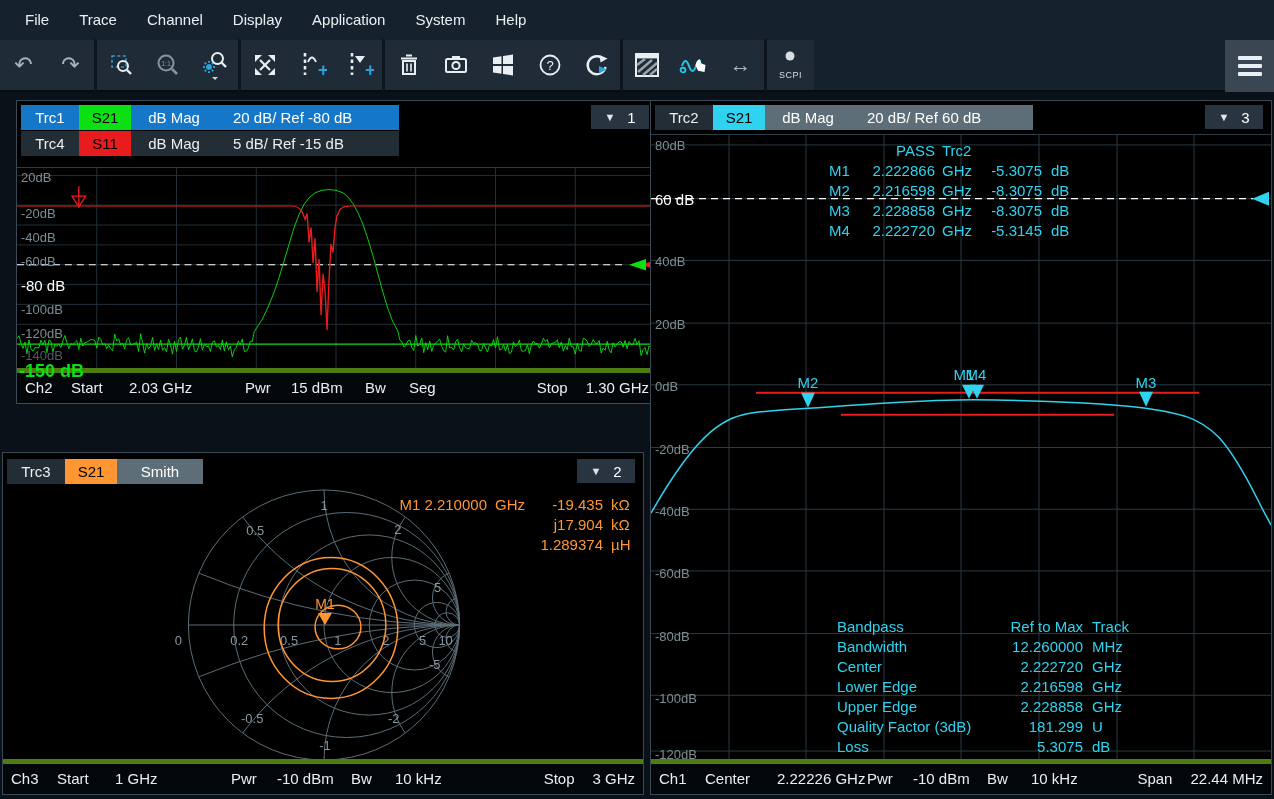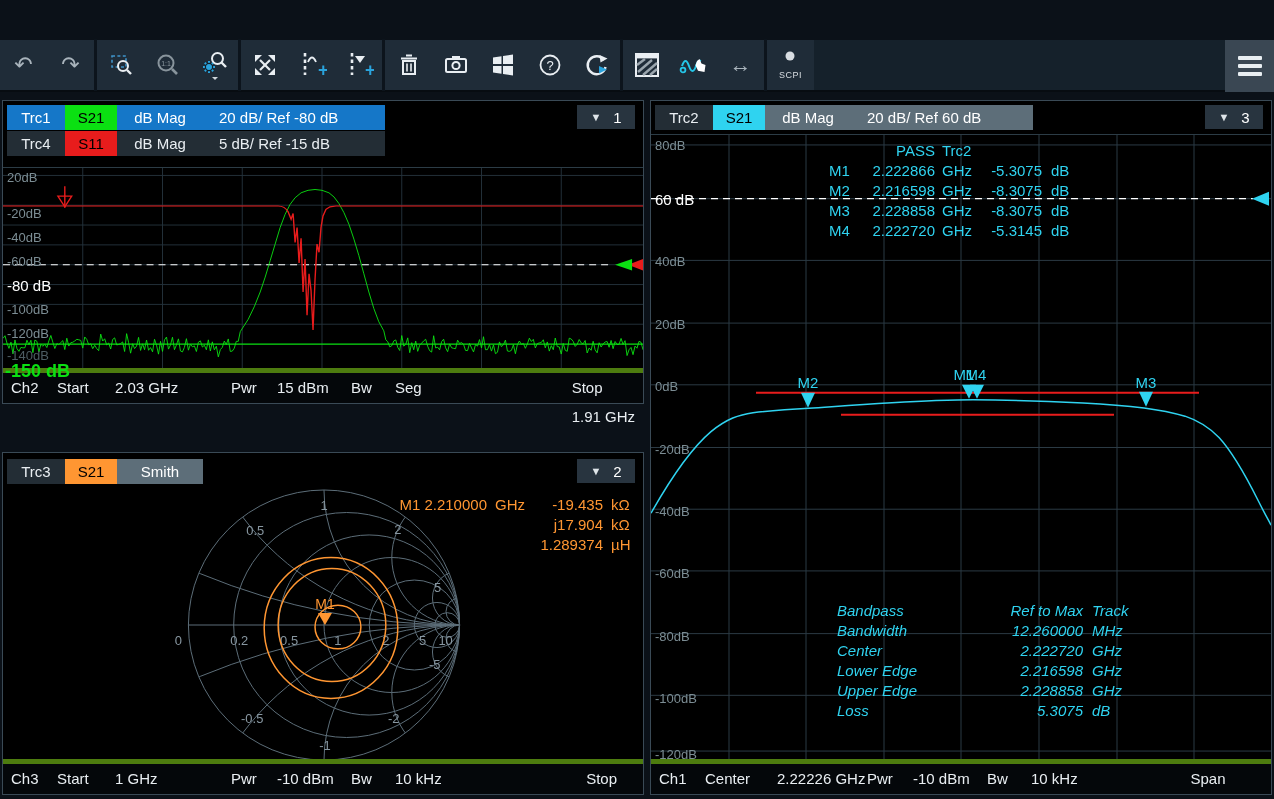"File" div.menubar { html: none -> <div> <div>File</div> <div>Trace</div> <div>Channel</div> <div>Display</div> <div>Application</div> <div>System</div> <div>Help</div> </div> }
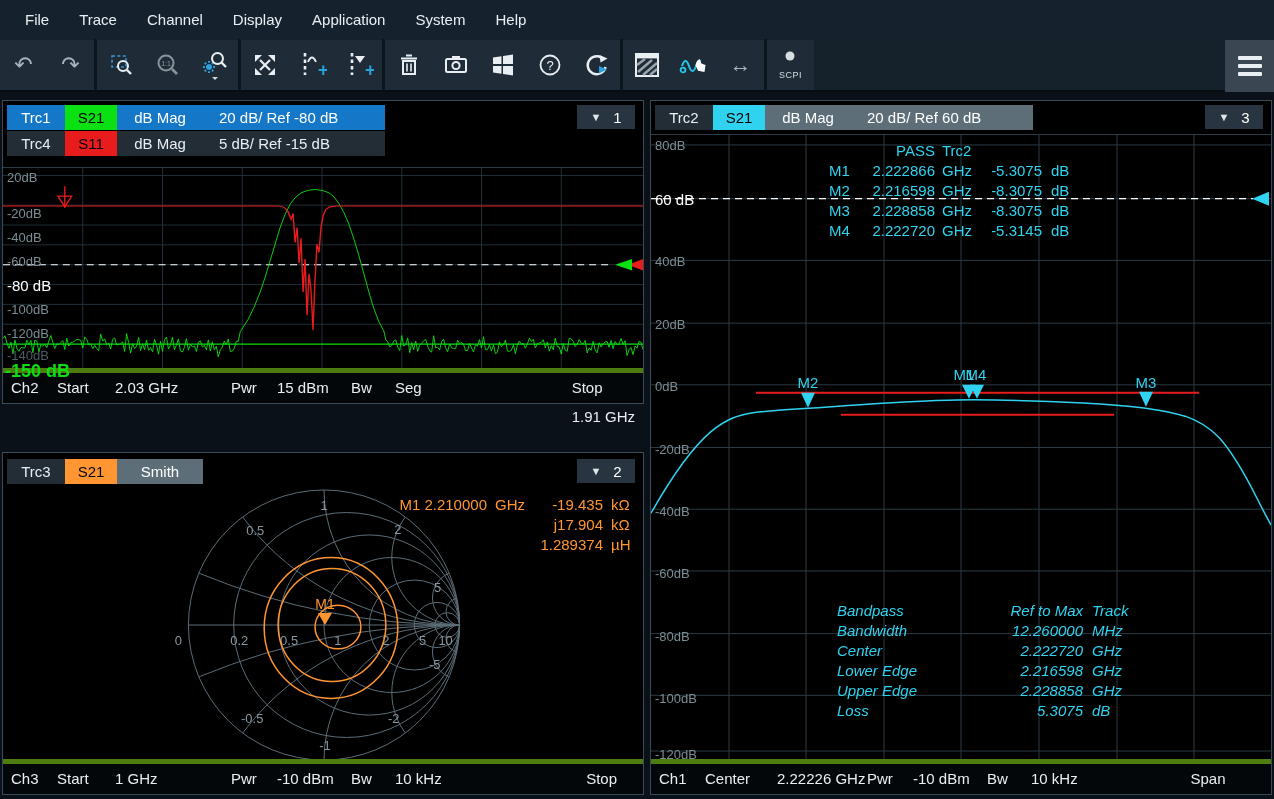"Trc1" #win1 { left: 2px -> 16px }
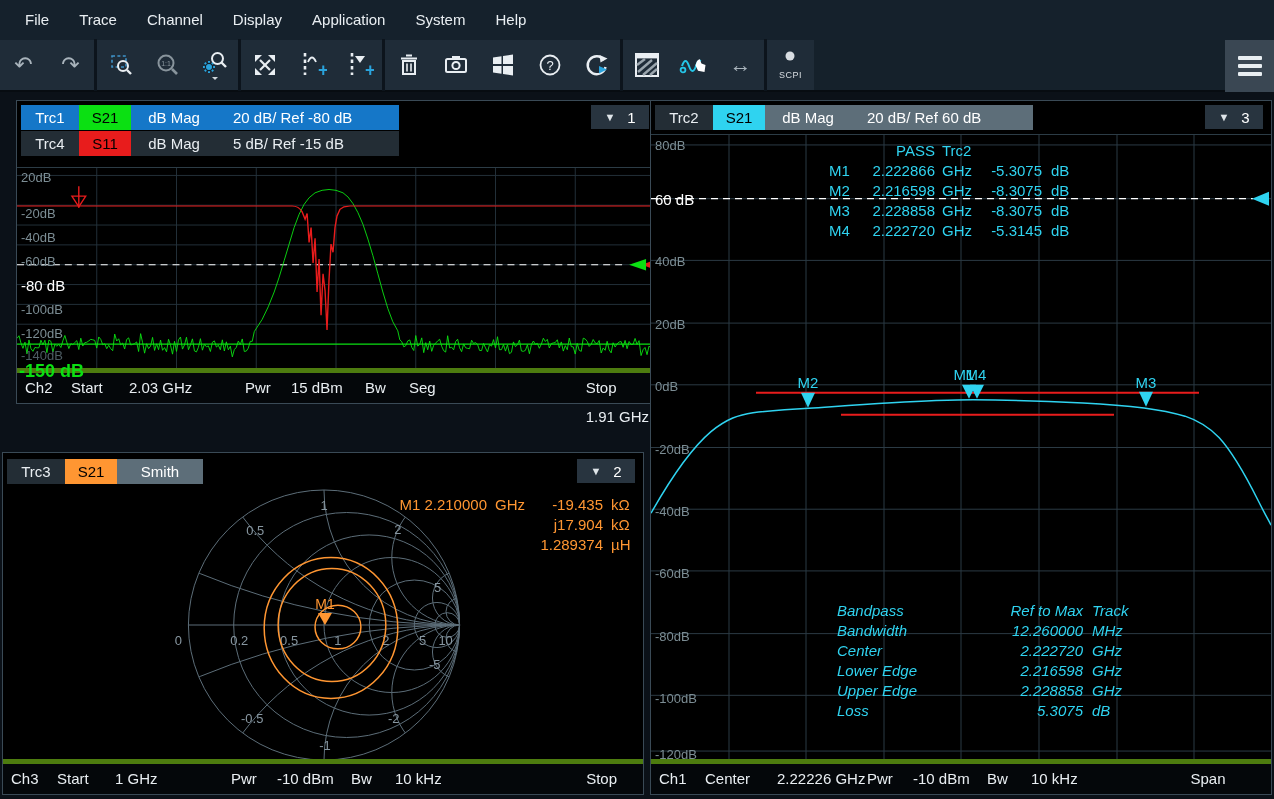"Stop" .statusbar .rg { flex-direction: column -> none }
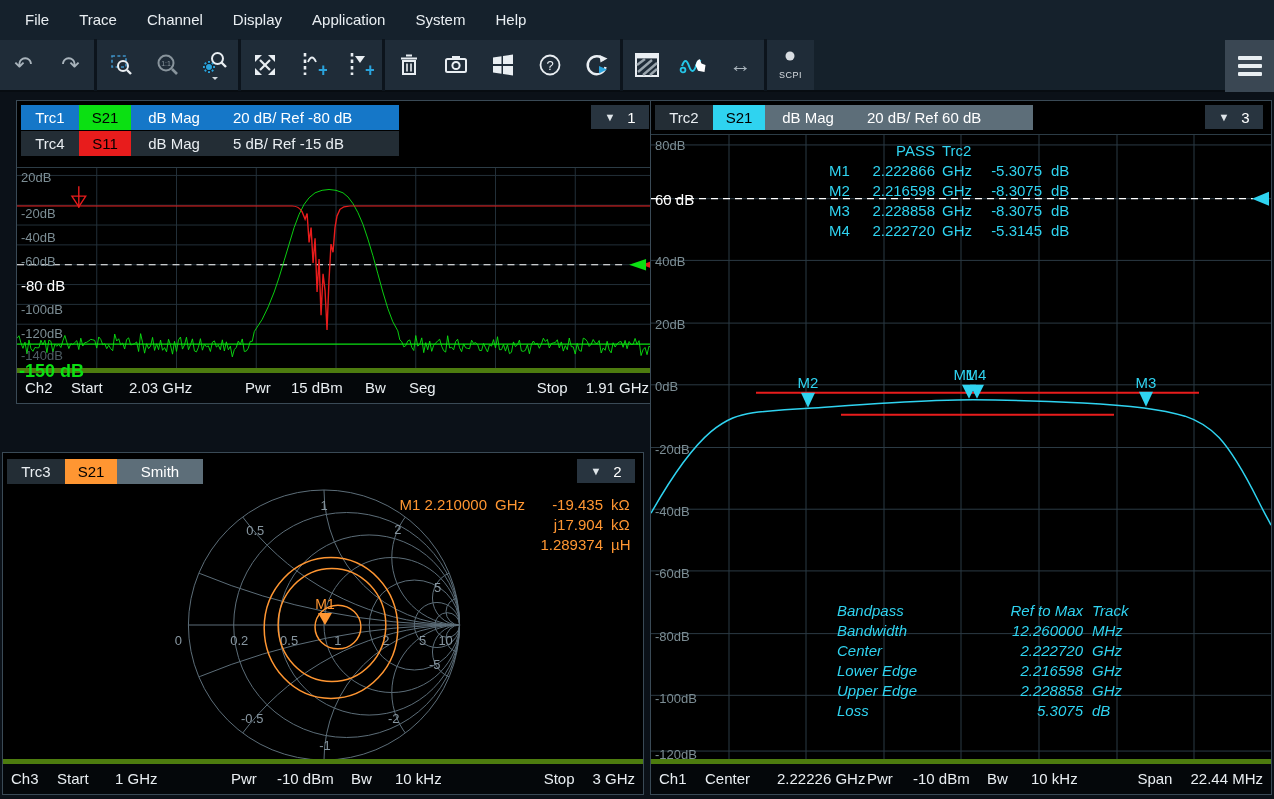"1.91 GHz" span { text: 1.91 -> 1.30 }
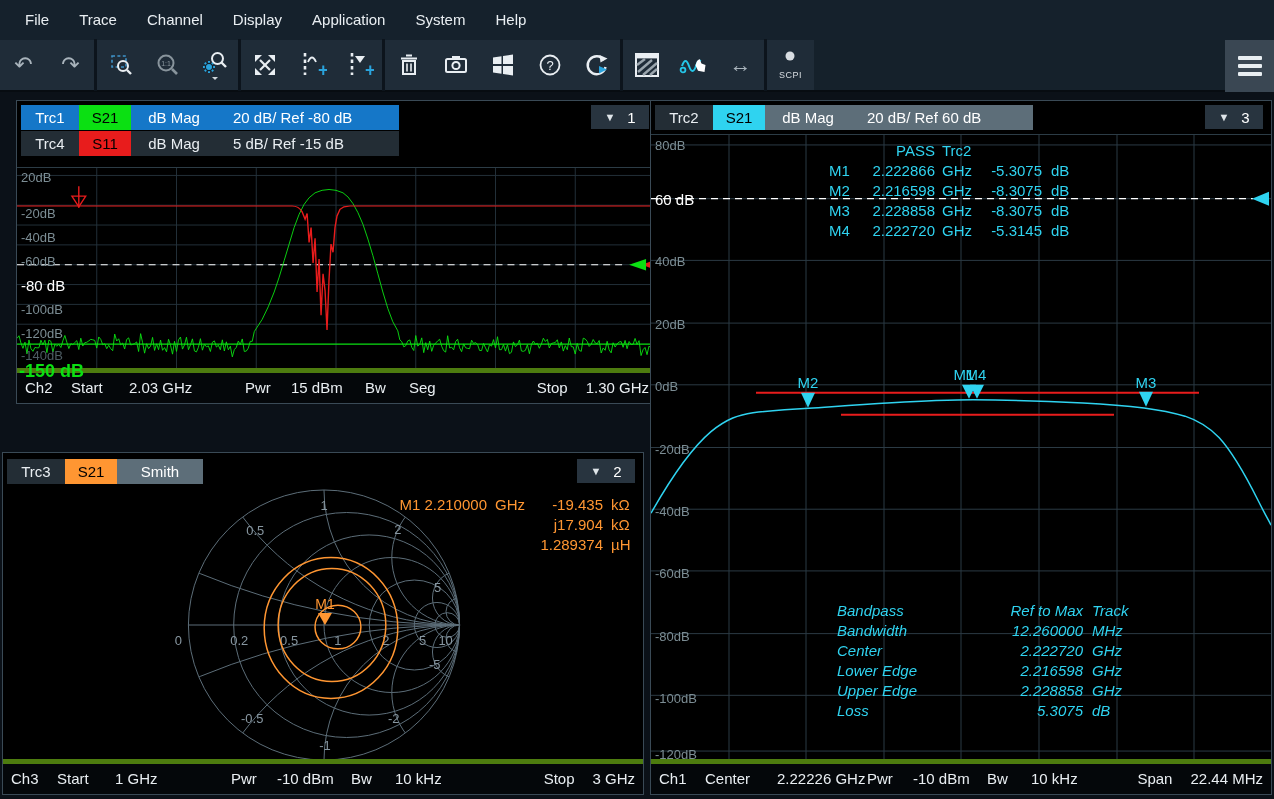"Bandpass" .bandpass { font-style: italic -> none; top: 466px -> 482px }
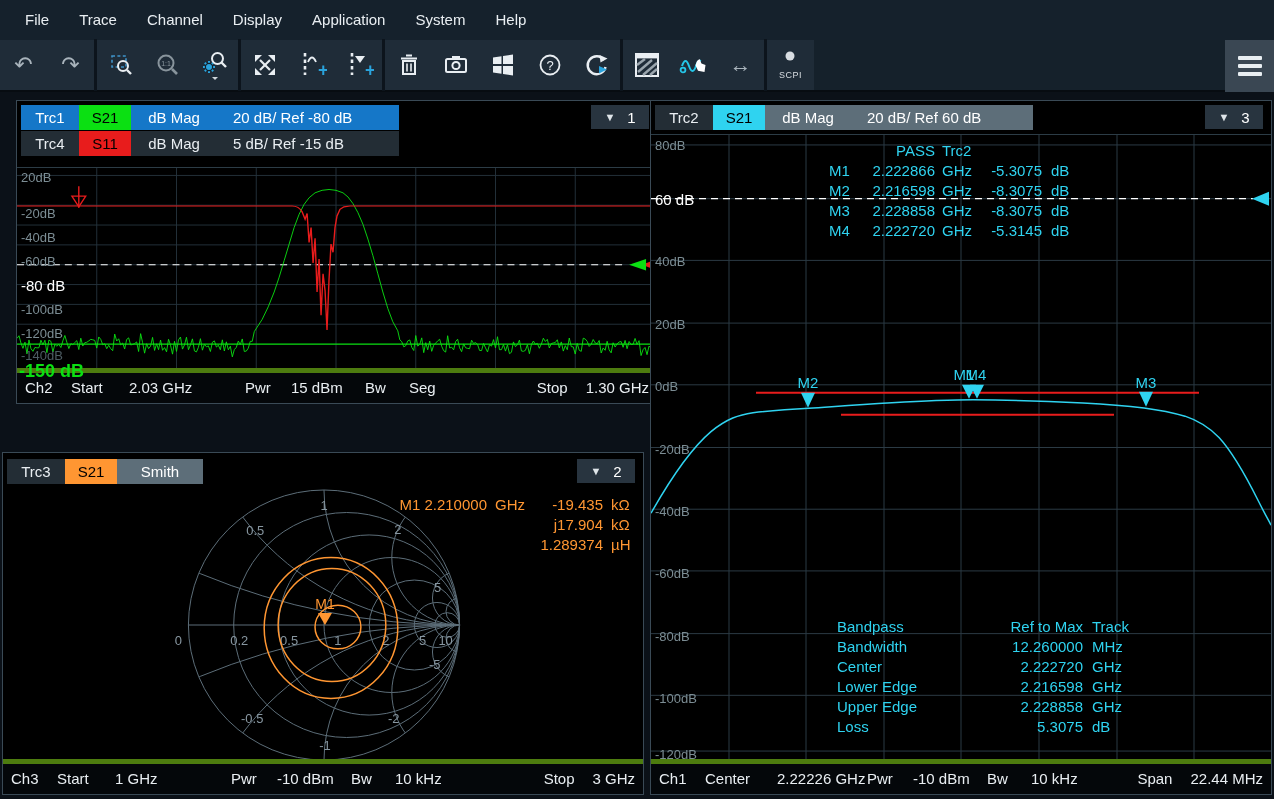"Quality Factor (3dB)" div.r-row { html: none -> <div> <span>Quality Factor (3dB)</span> <span>181.299</span> <span>U</span> </div> }
